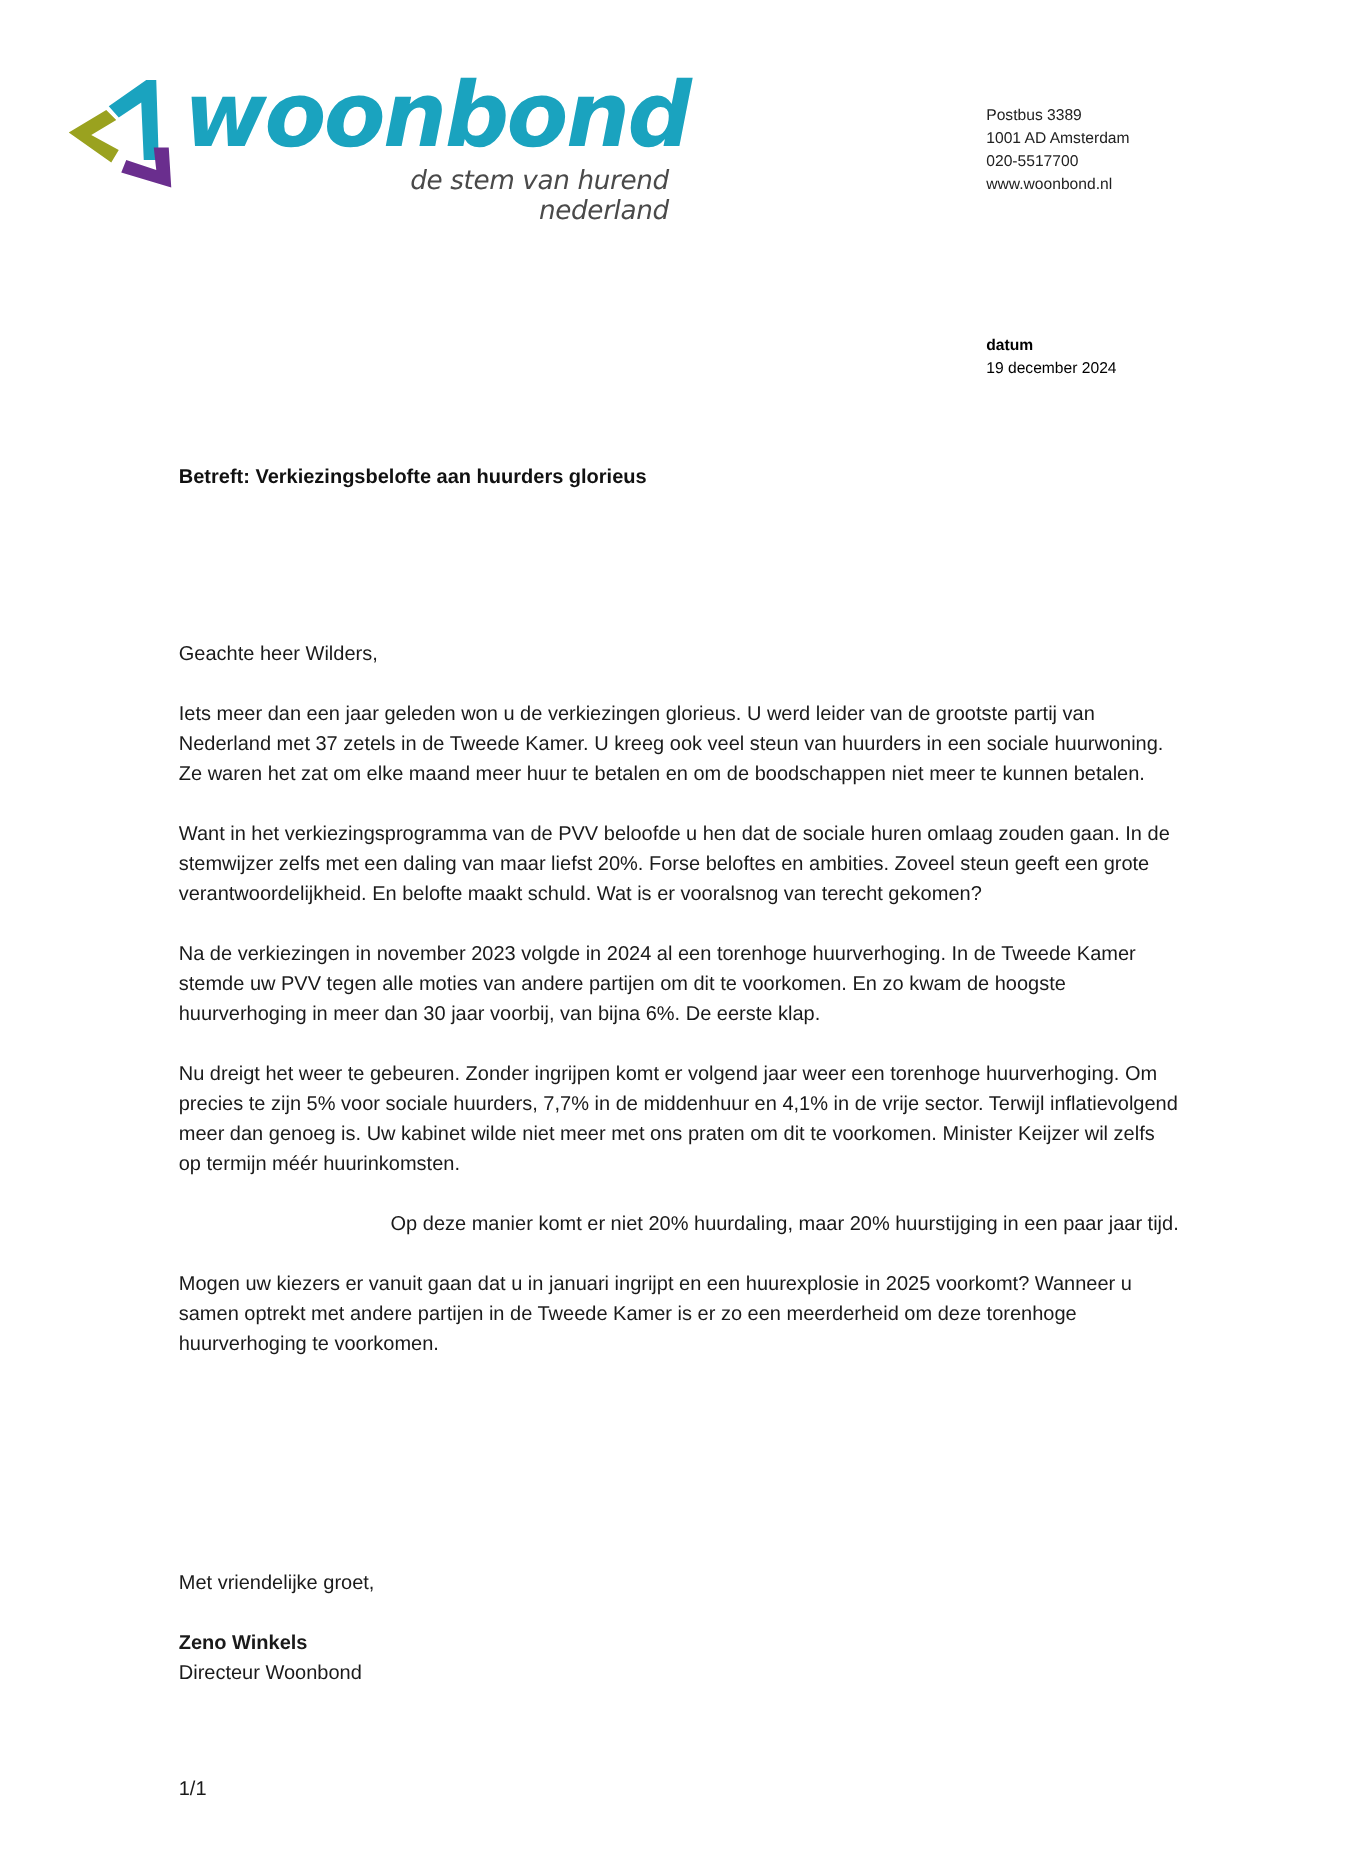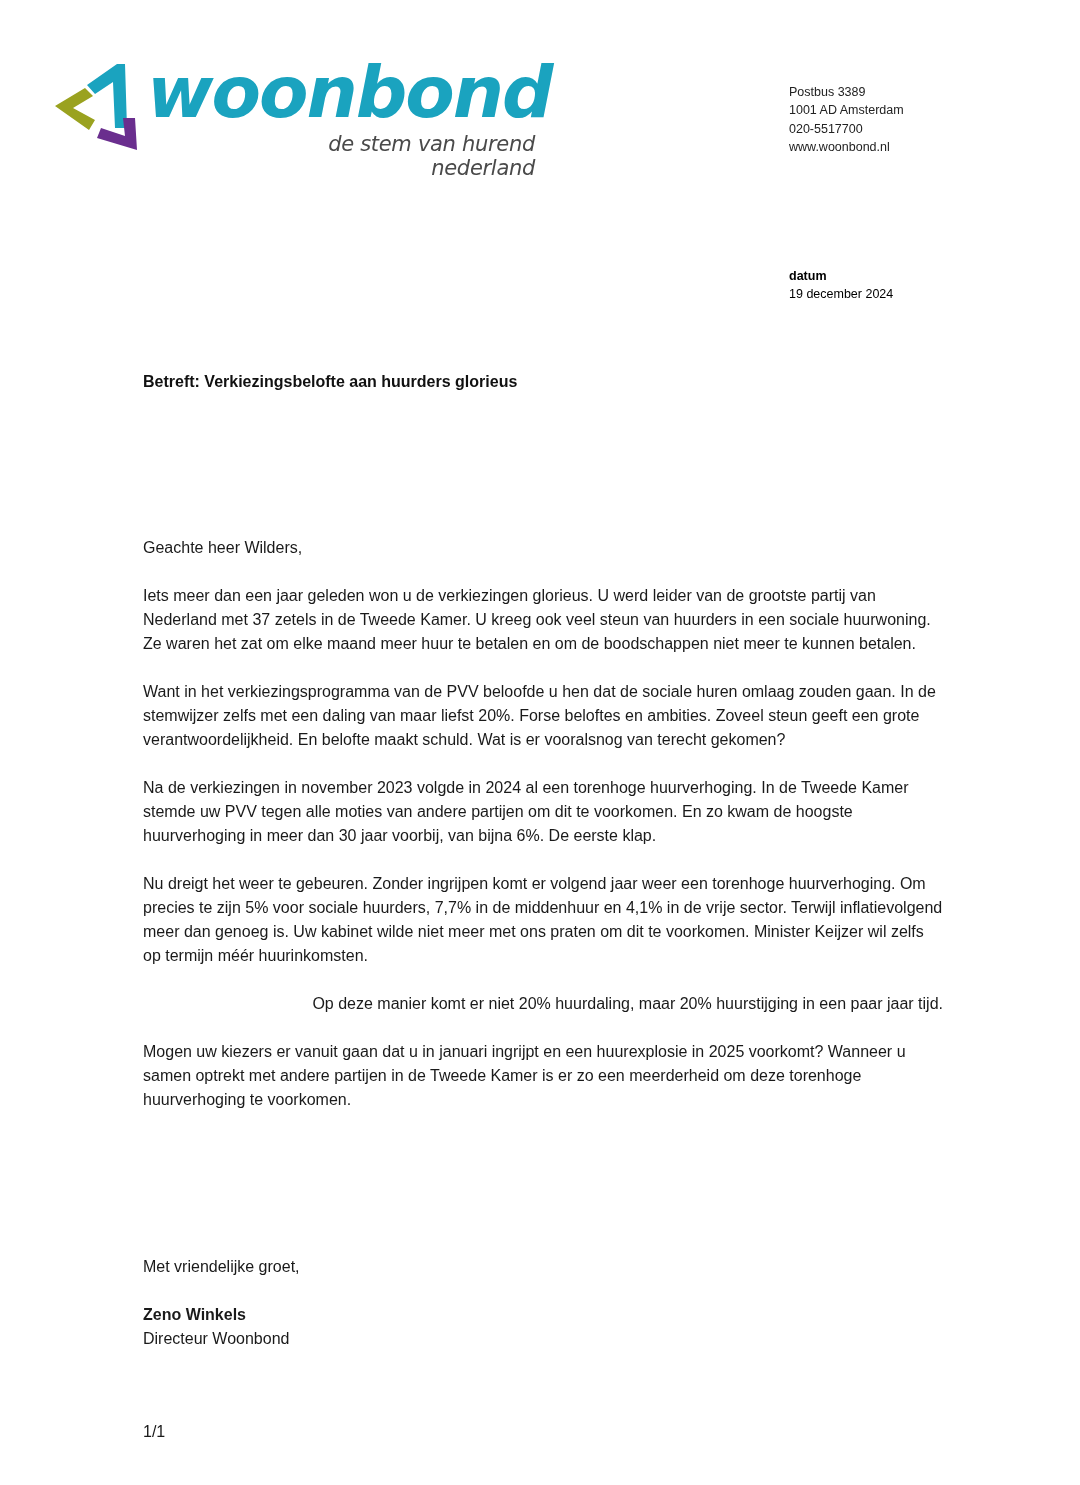"Geachte heer Wilders," .body { margin-top: 24px -> none }
